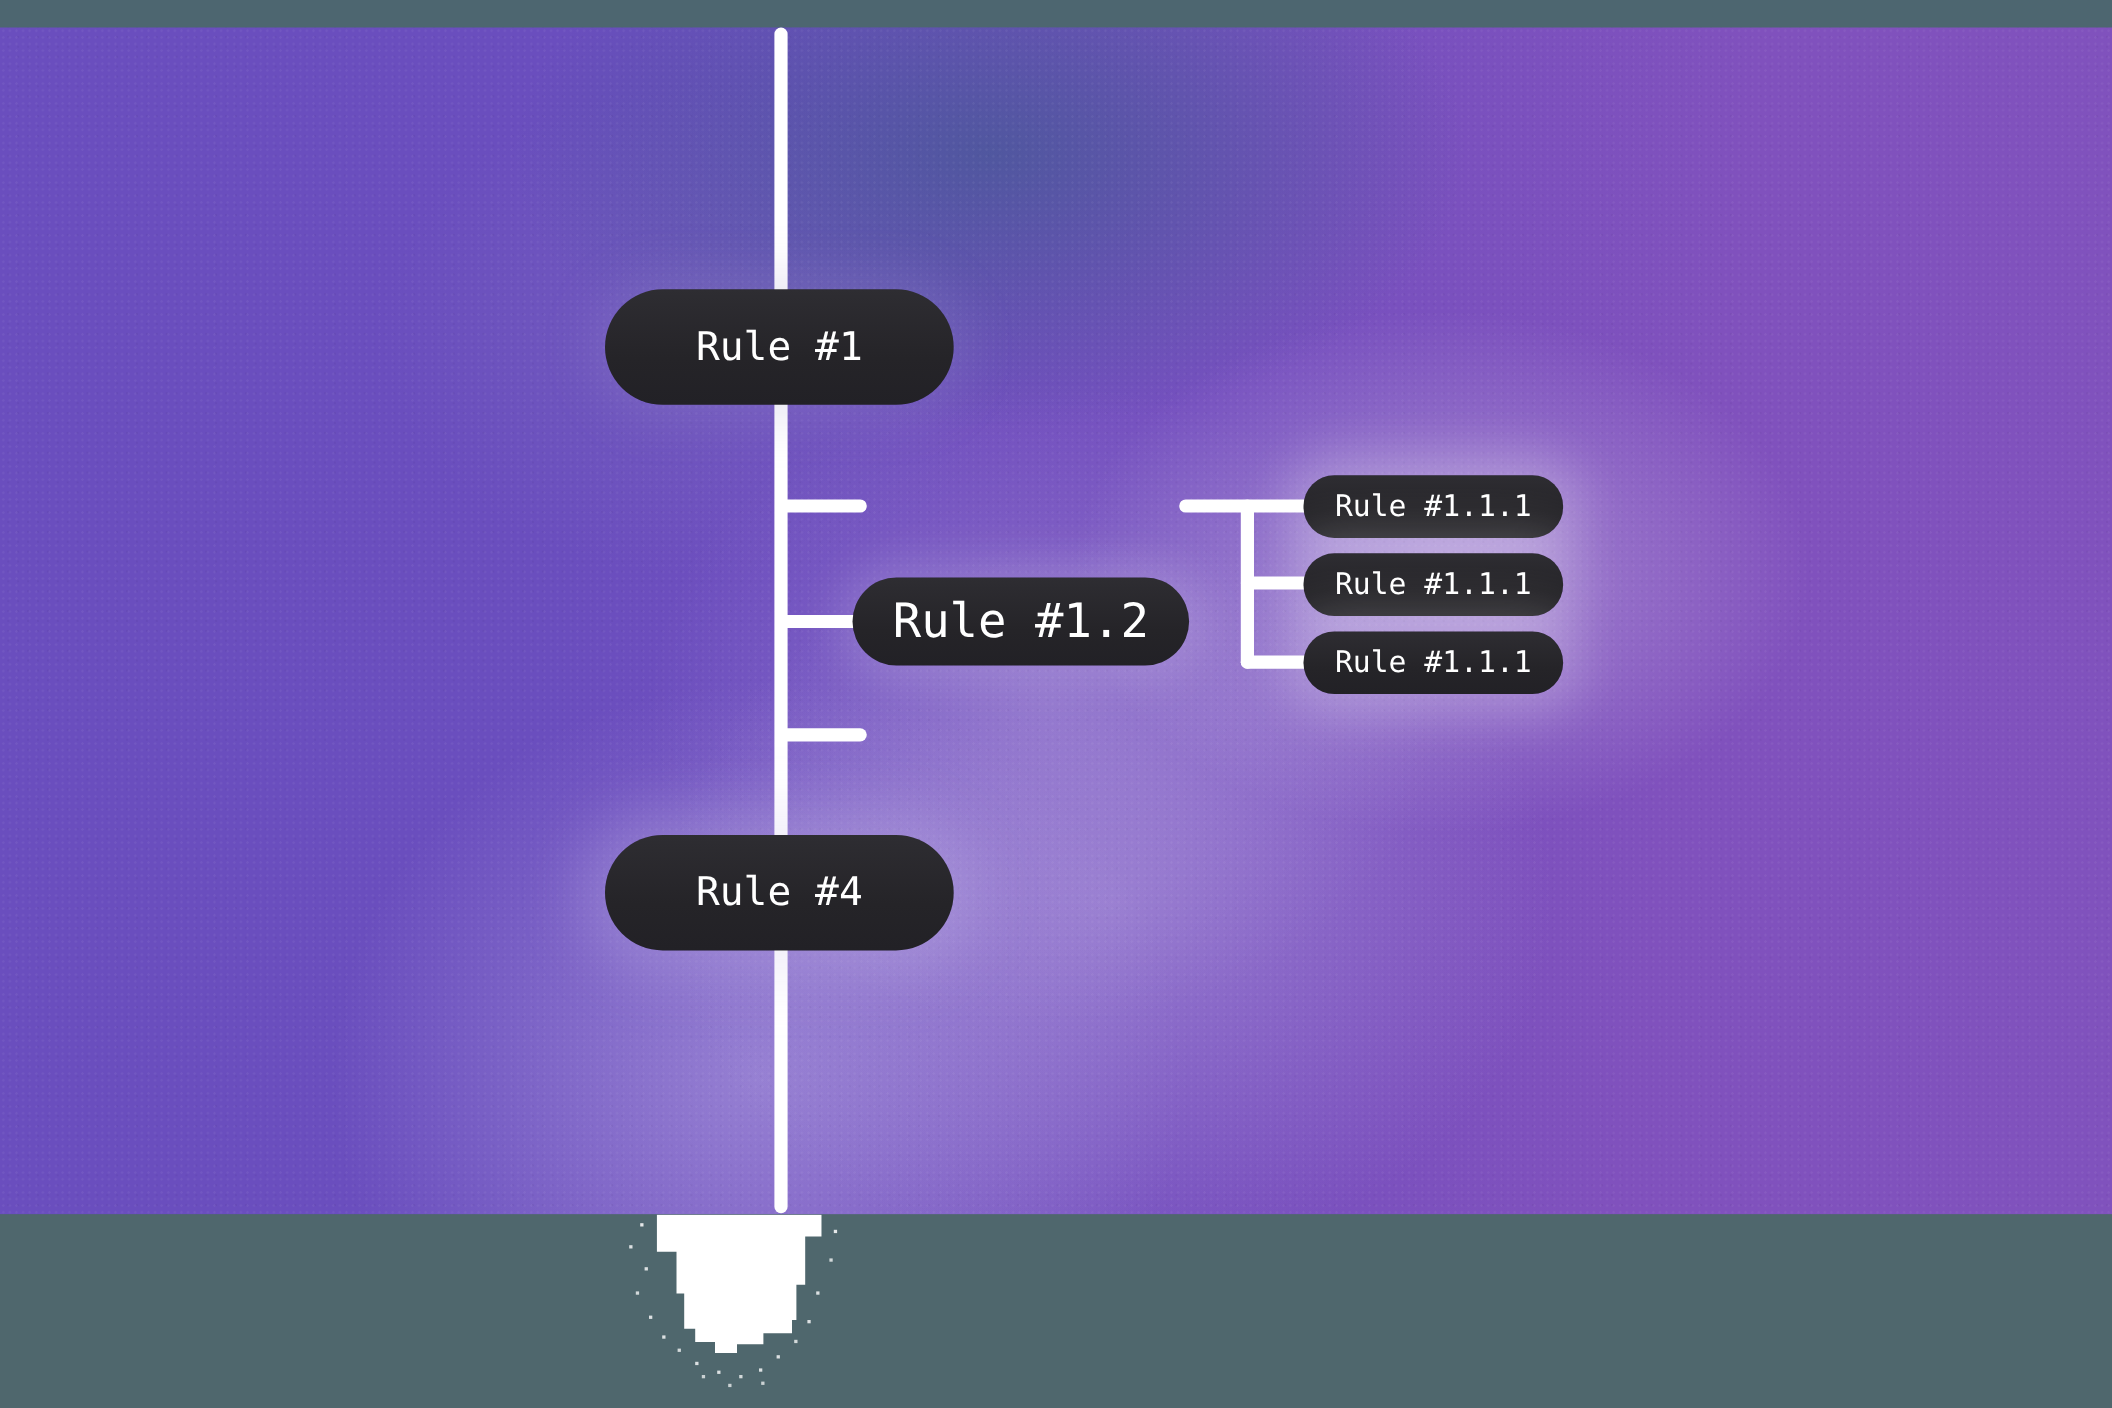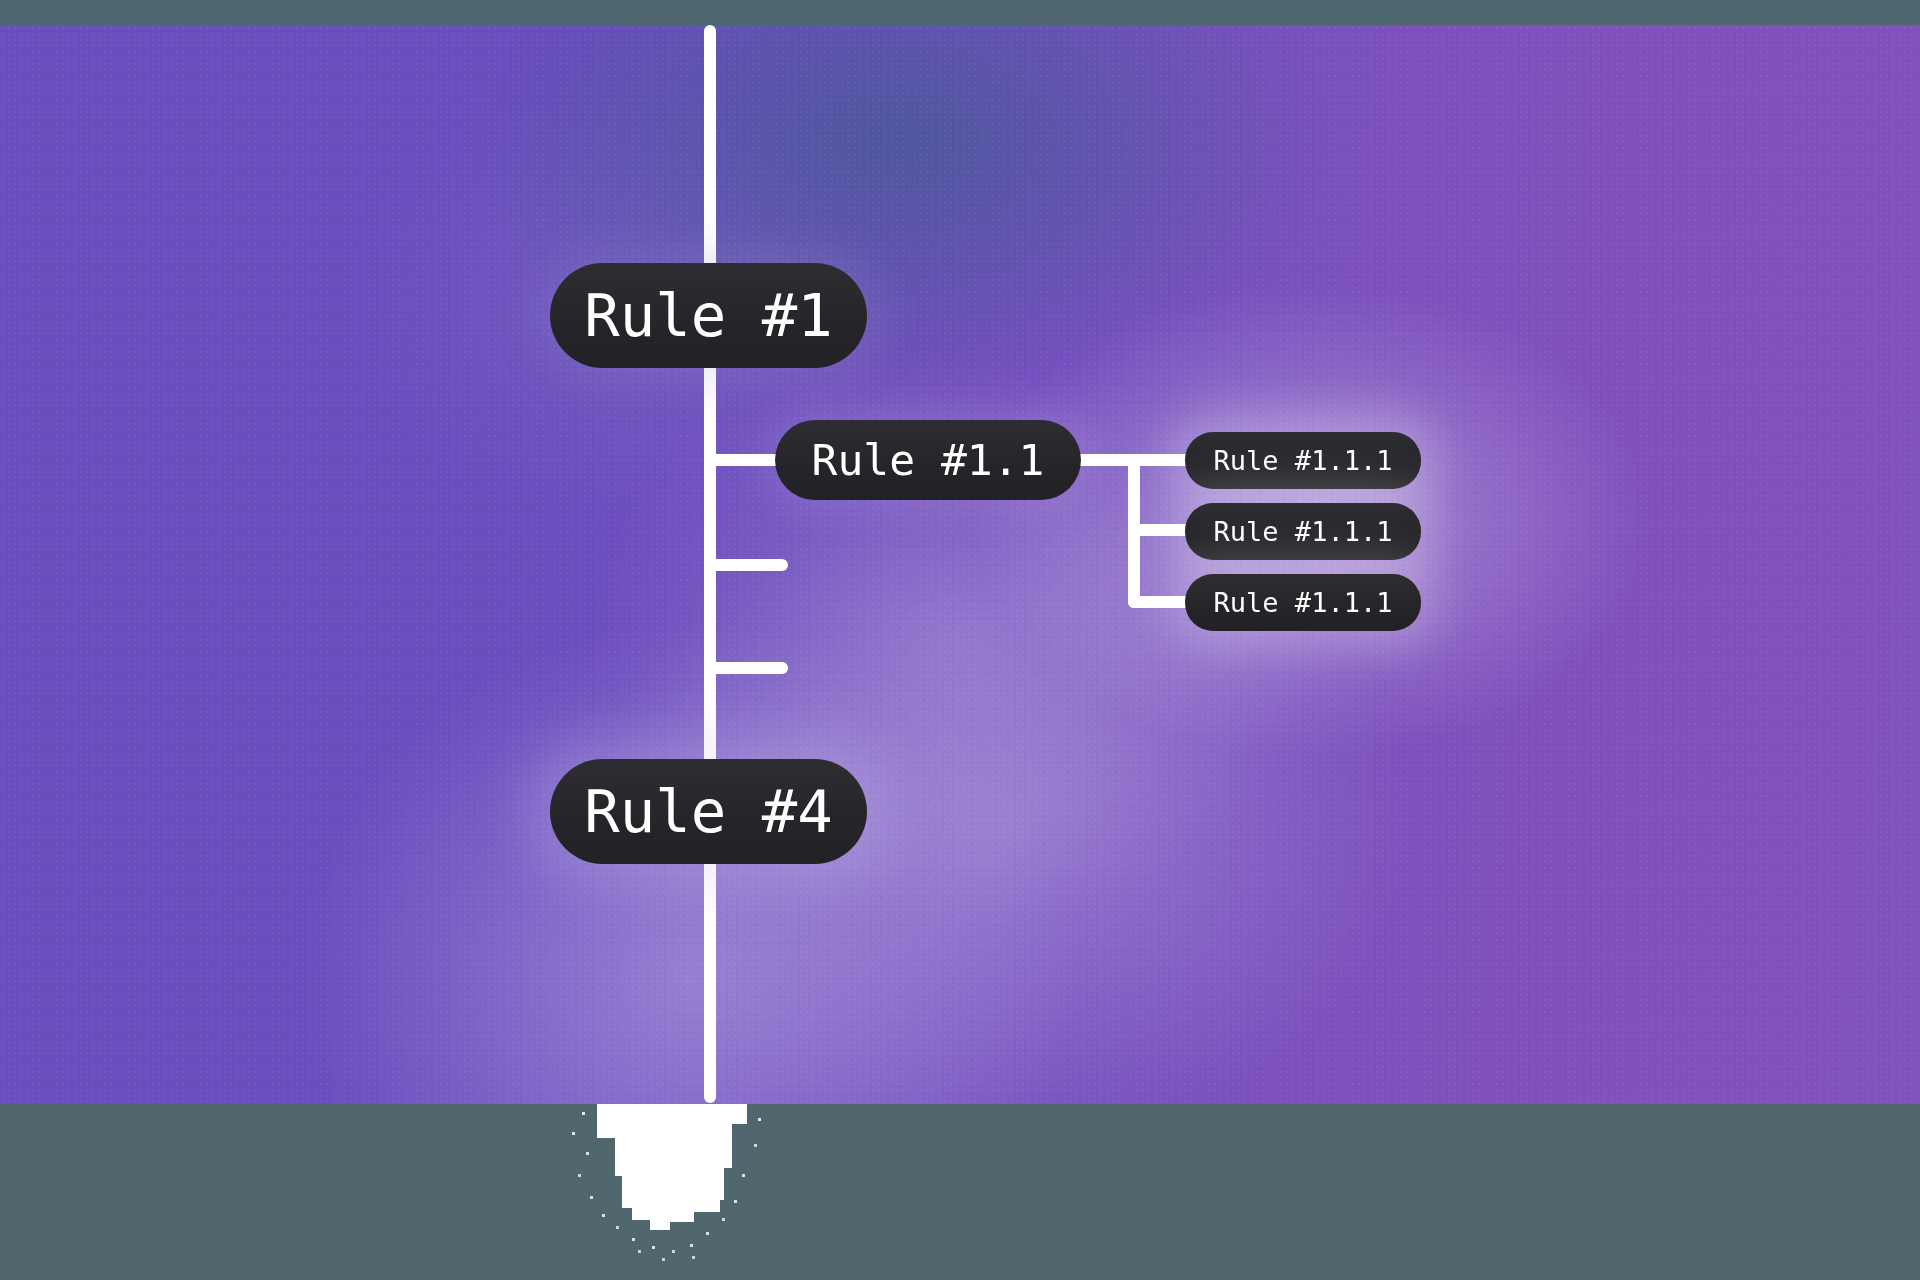"Rule #1" .p-lg { font-size: 59px -> 36px }
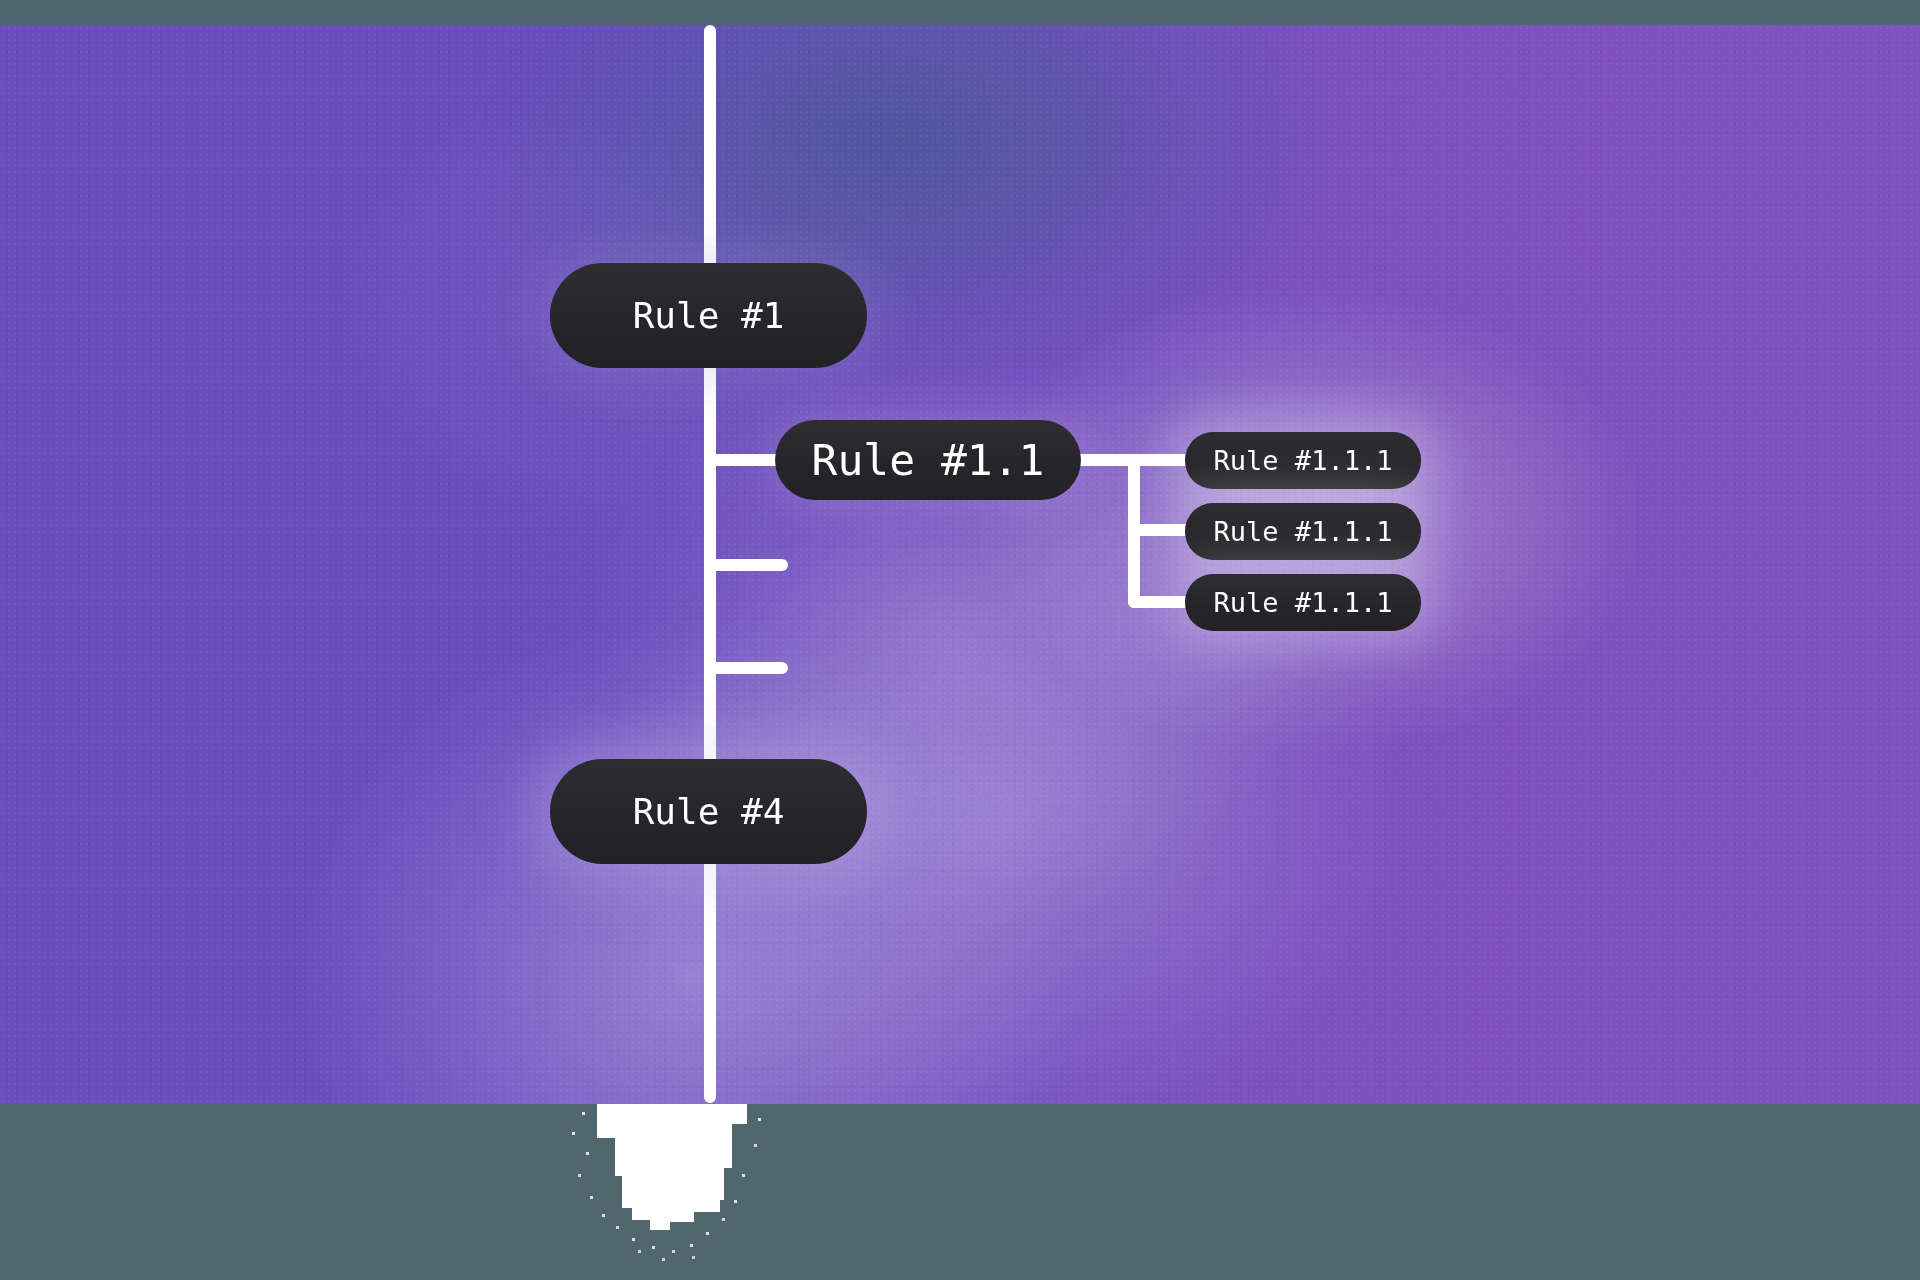"Rule #1.1" div.pill { html: <div> <span>Rule #1.1</span> </div> -> none }
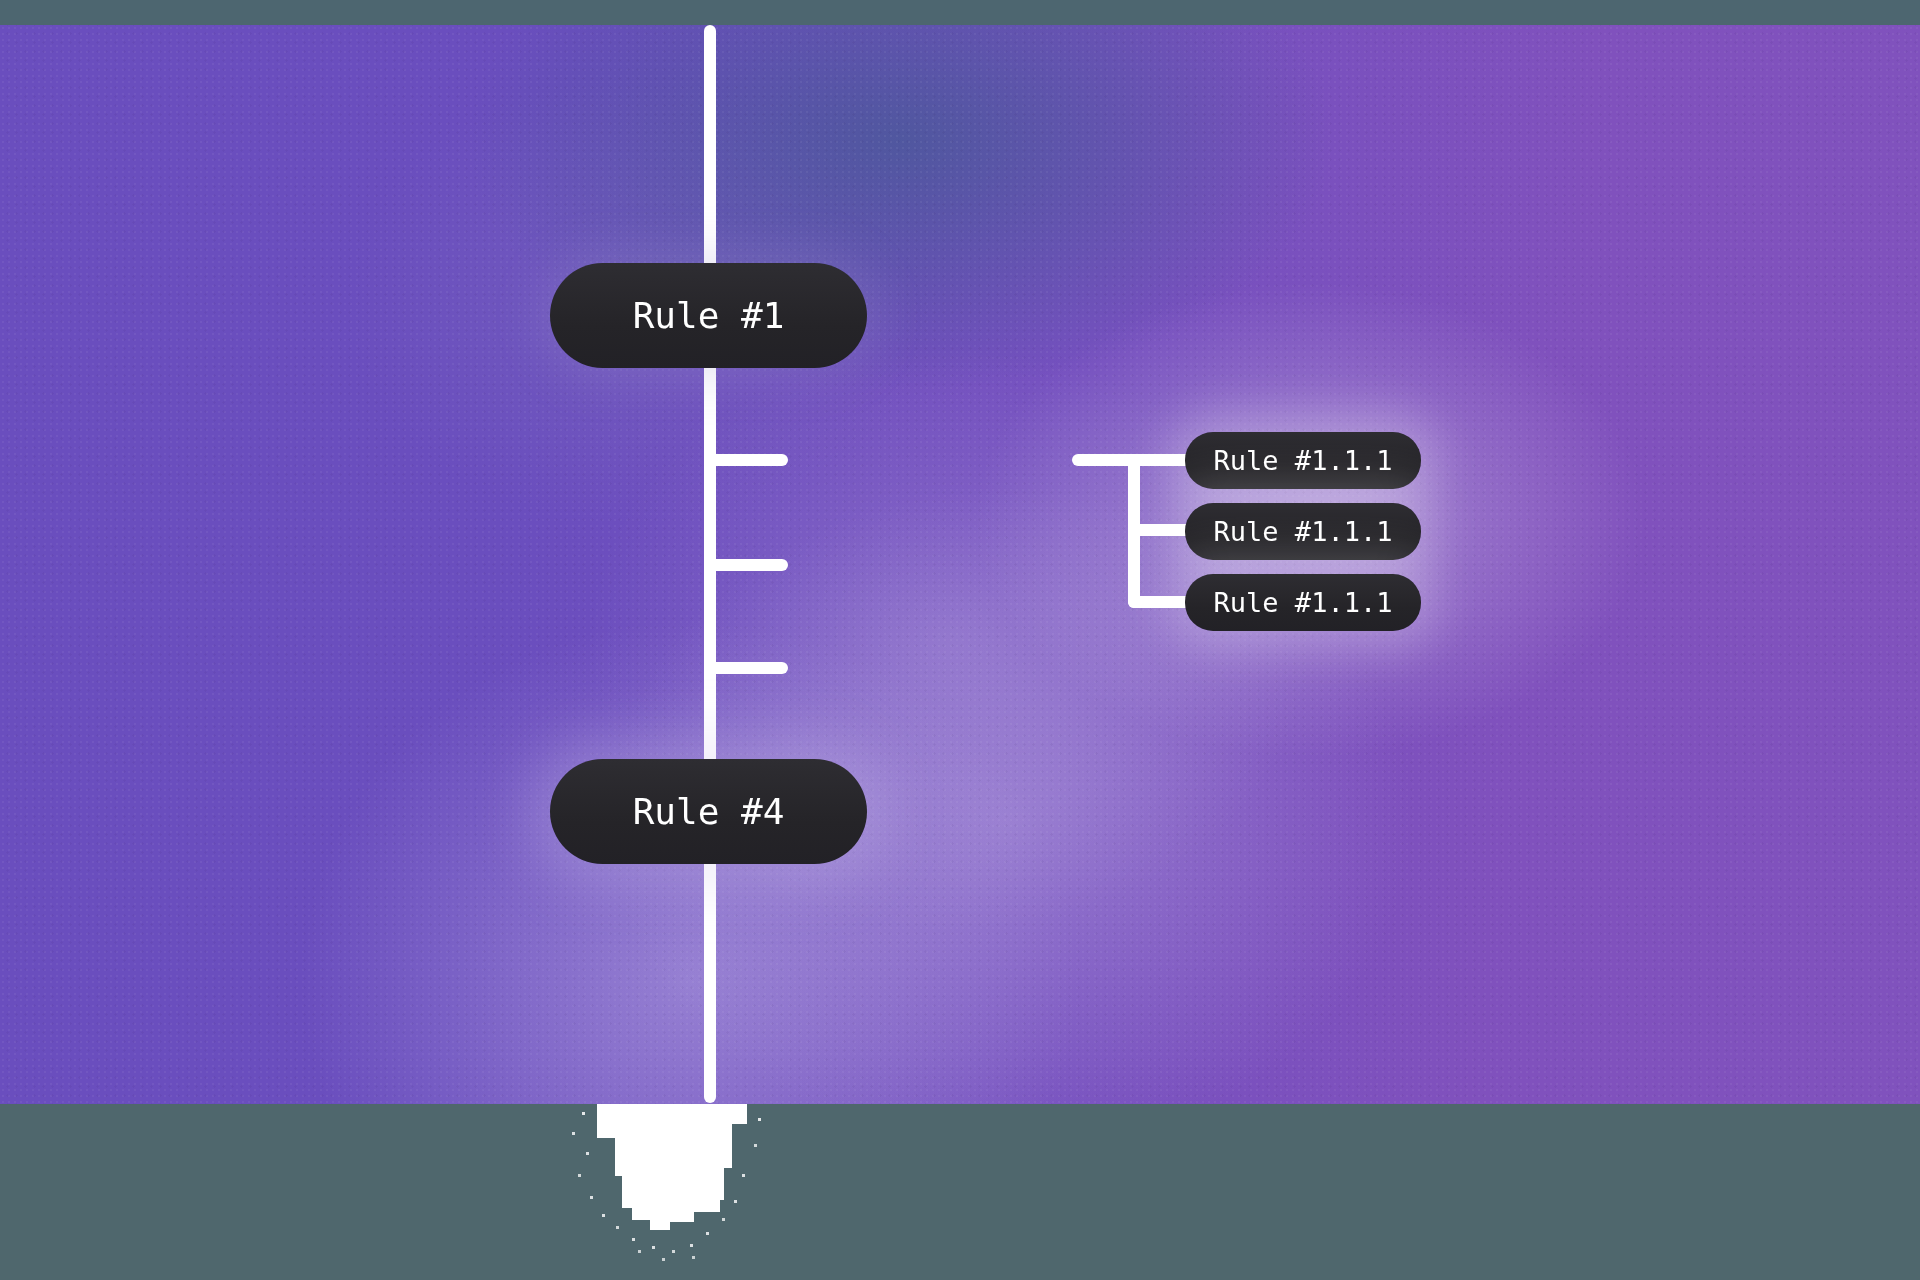"Rule #1.2" div.pill { html: none -> <div> <span>Rule #1.2</span> </div> }
